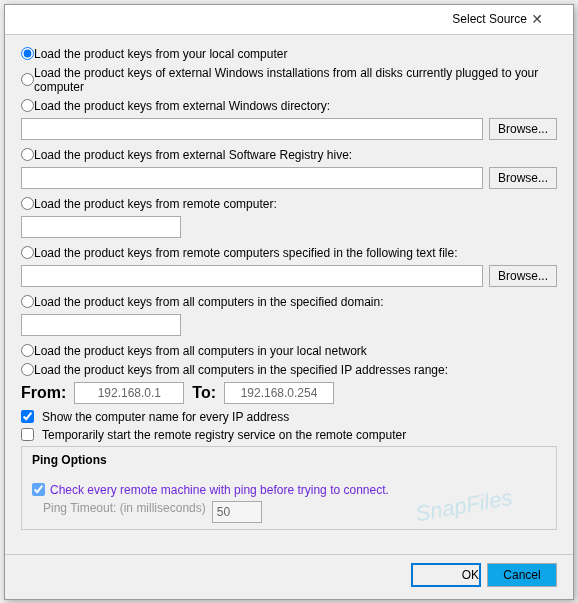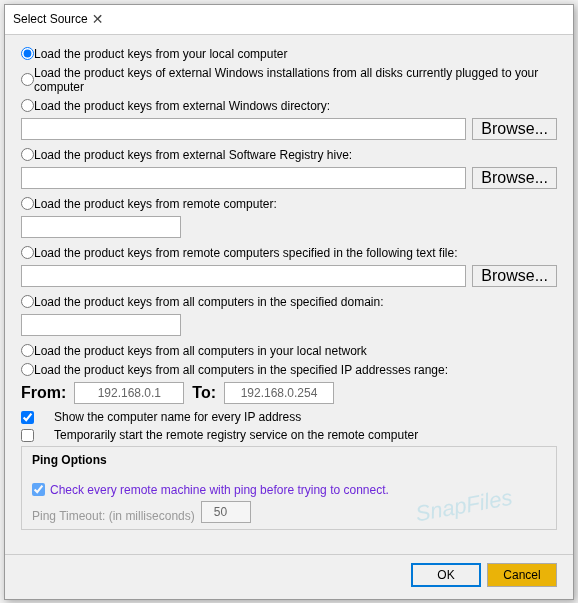"Select Source" .title-bar { justify-content: flex-start -> flex-end; padding: 6px 8px -> 6px 26px }
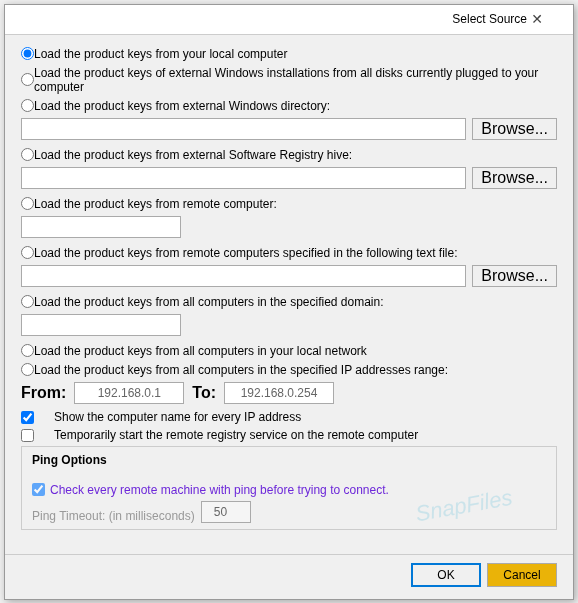"Browse..." .browse-btn { font-size: 16px -> 12px }
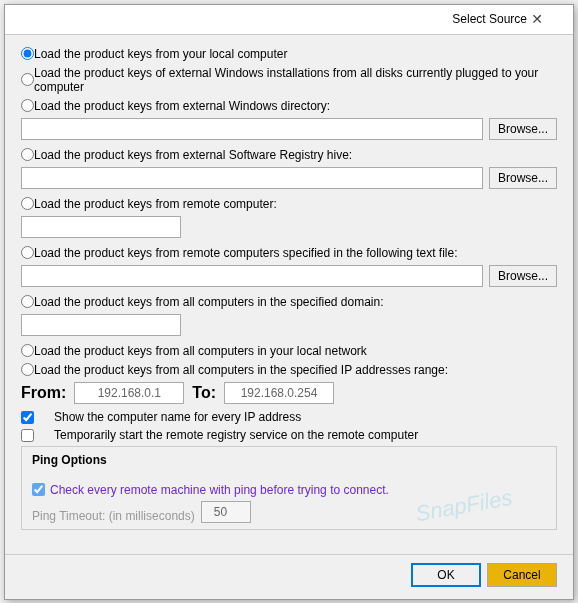"Show the computer name for" .checkbox-row { align-items: flex-end -> flex-start; gap: 20px -> 8px }
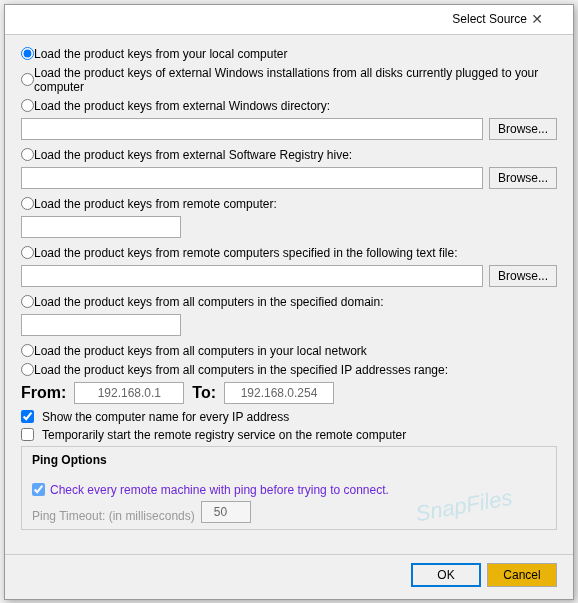"Ping Timeout: (in milliseconds)" .ping-timeout-row { align-items: flex-end -> flex-start; margin-left: none -> 11px }
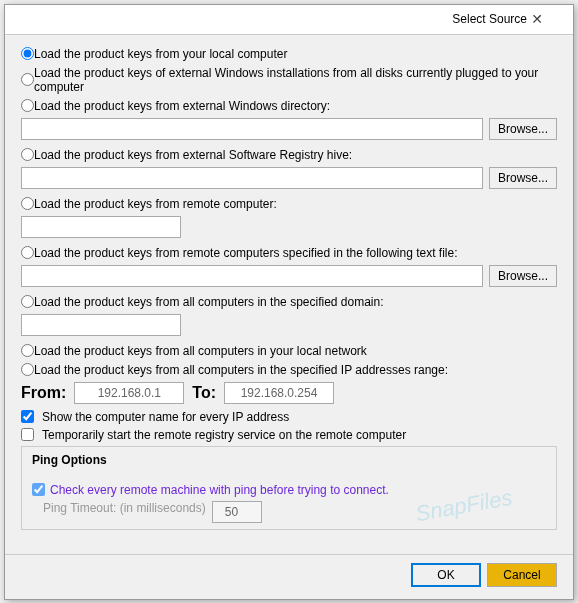"50" .ping-timeout-row input { padding: 0 12px -> 0 4px }
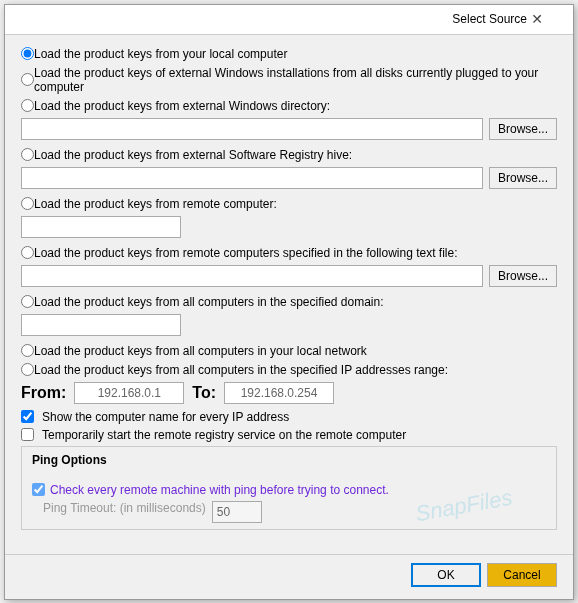"OK" .ok-btn { text-align: none -> right }
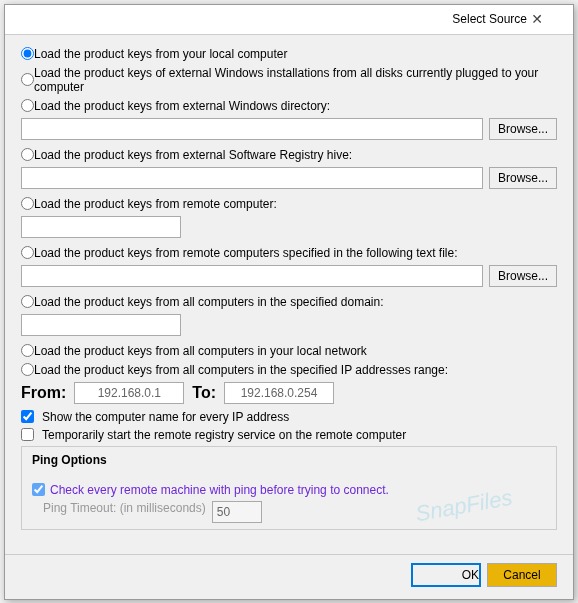"Cancel" .cancel-btn { background: #eab308 -> #0ea5e9 }
